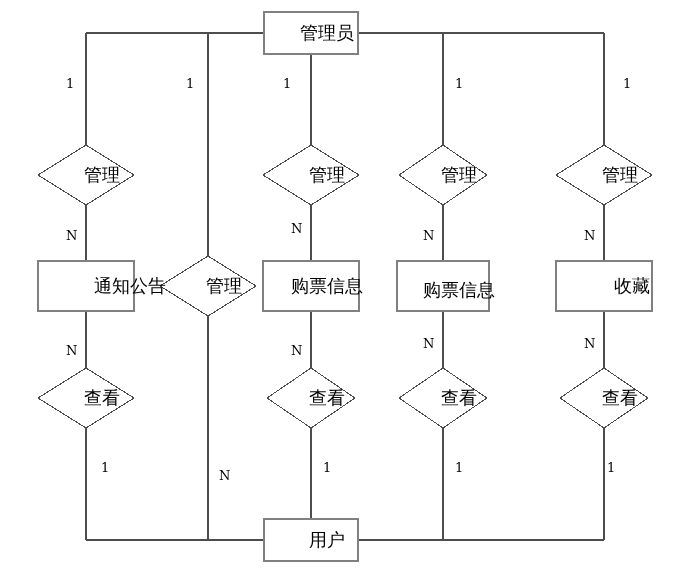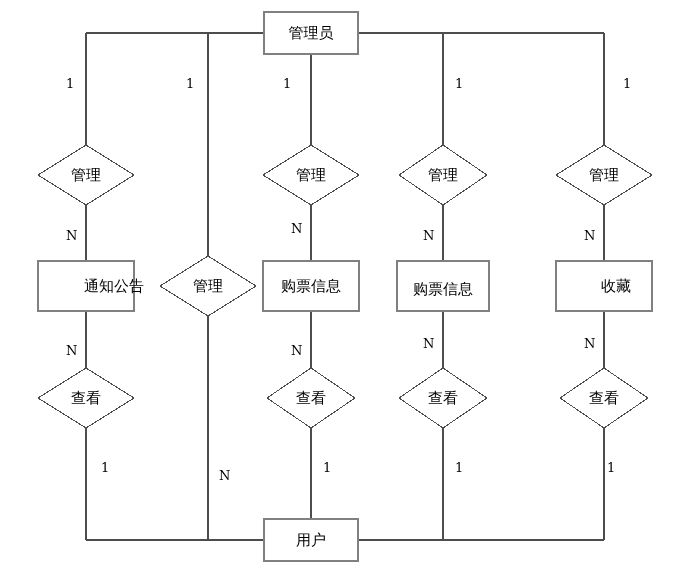"管理员" .node-label { font-size: 15px -> 18px; margin-left: none -> 16px }
